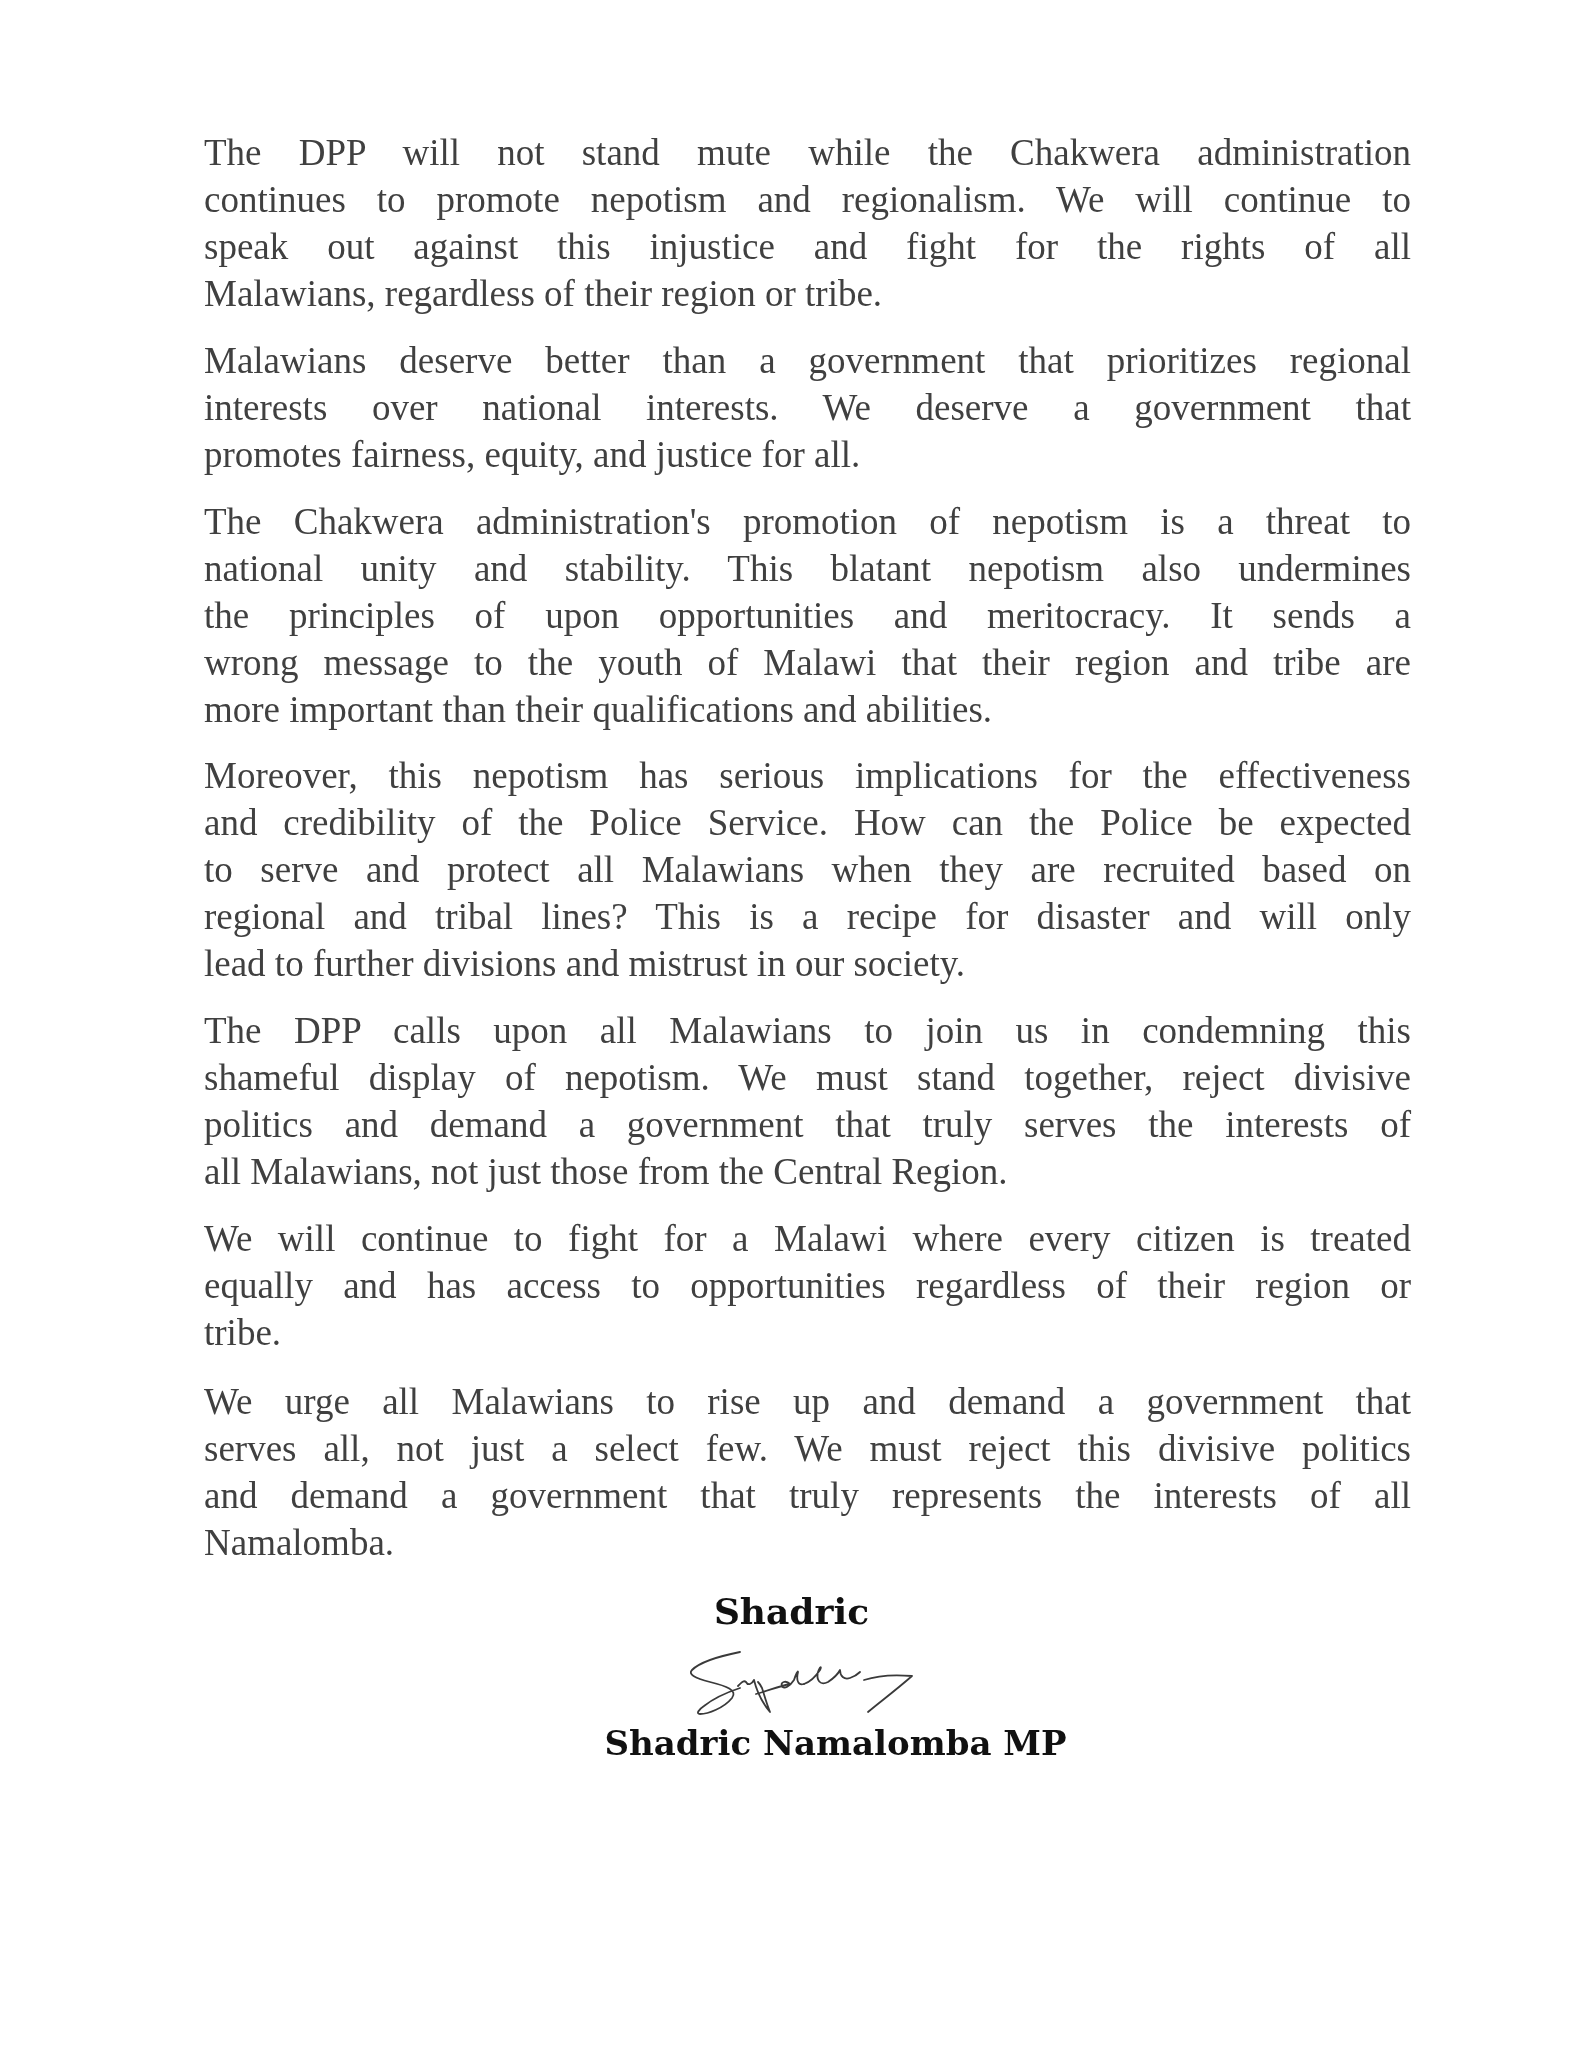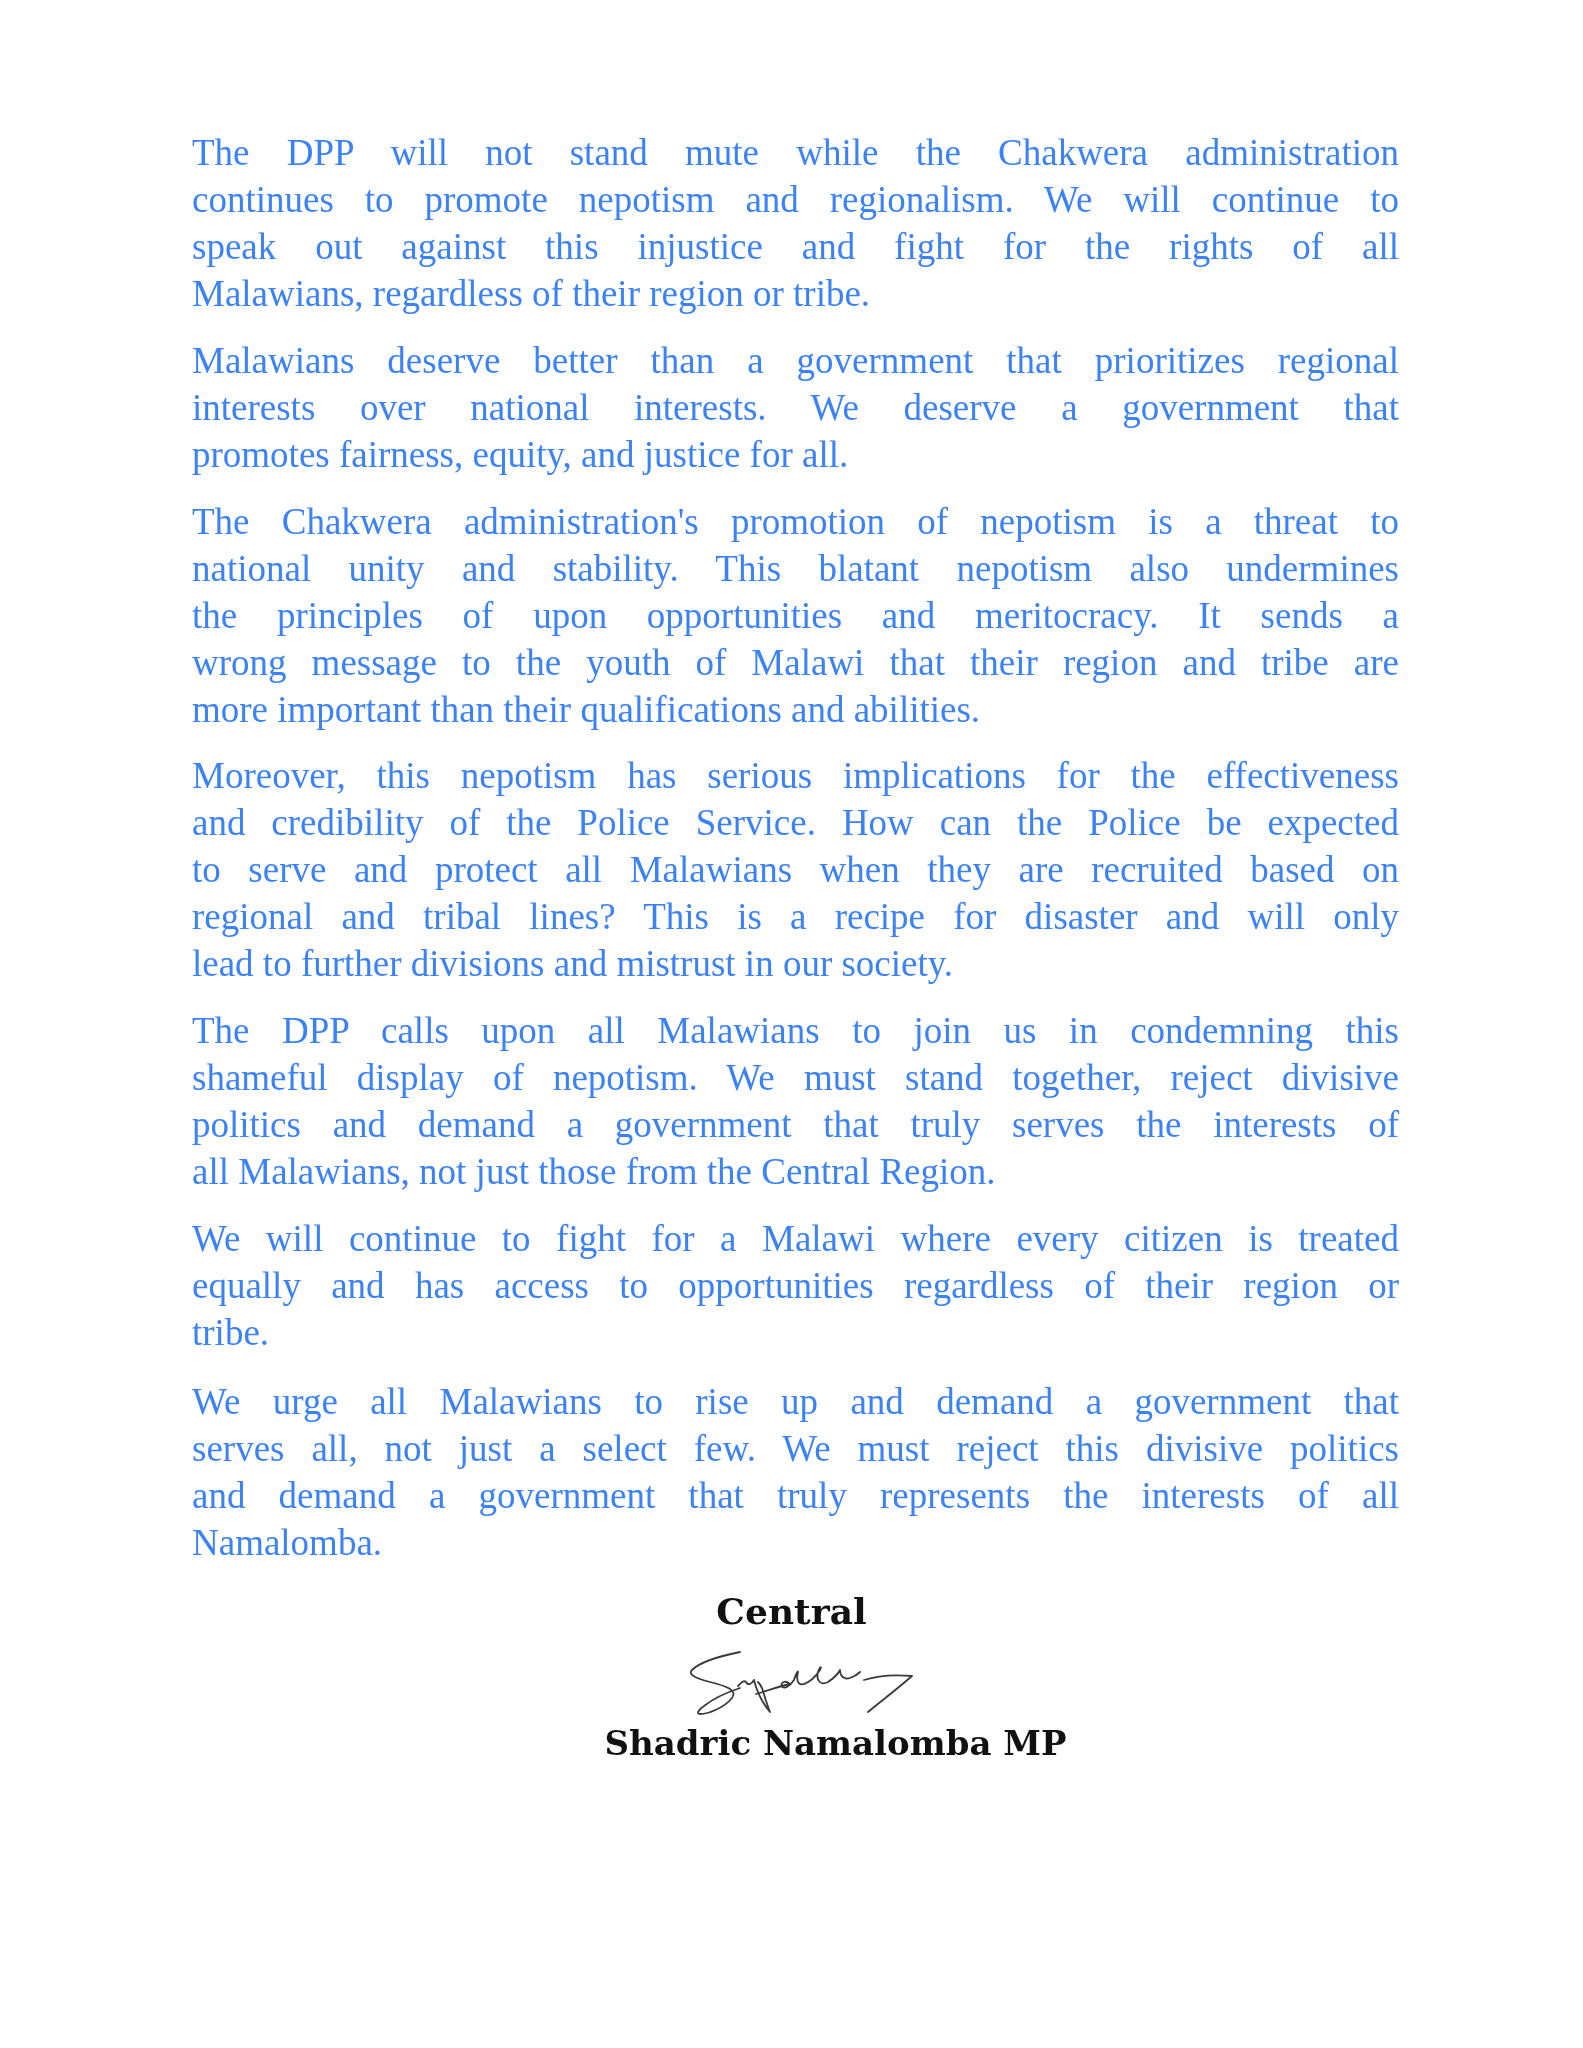"The DPP will not stand" .line { color: #3b82f6 -> #404040; left: 4px -> 16px }
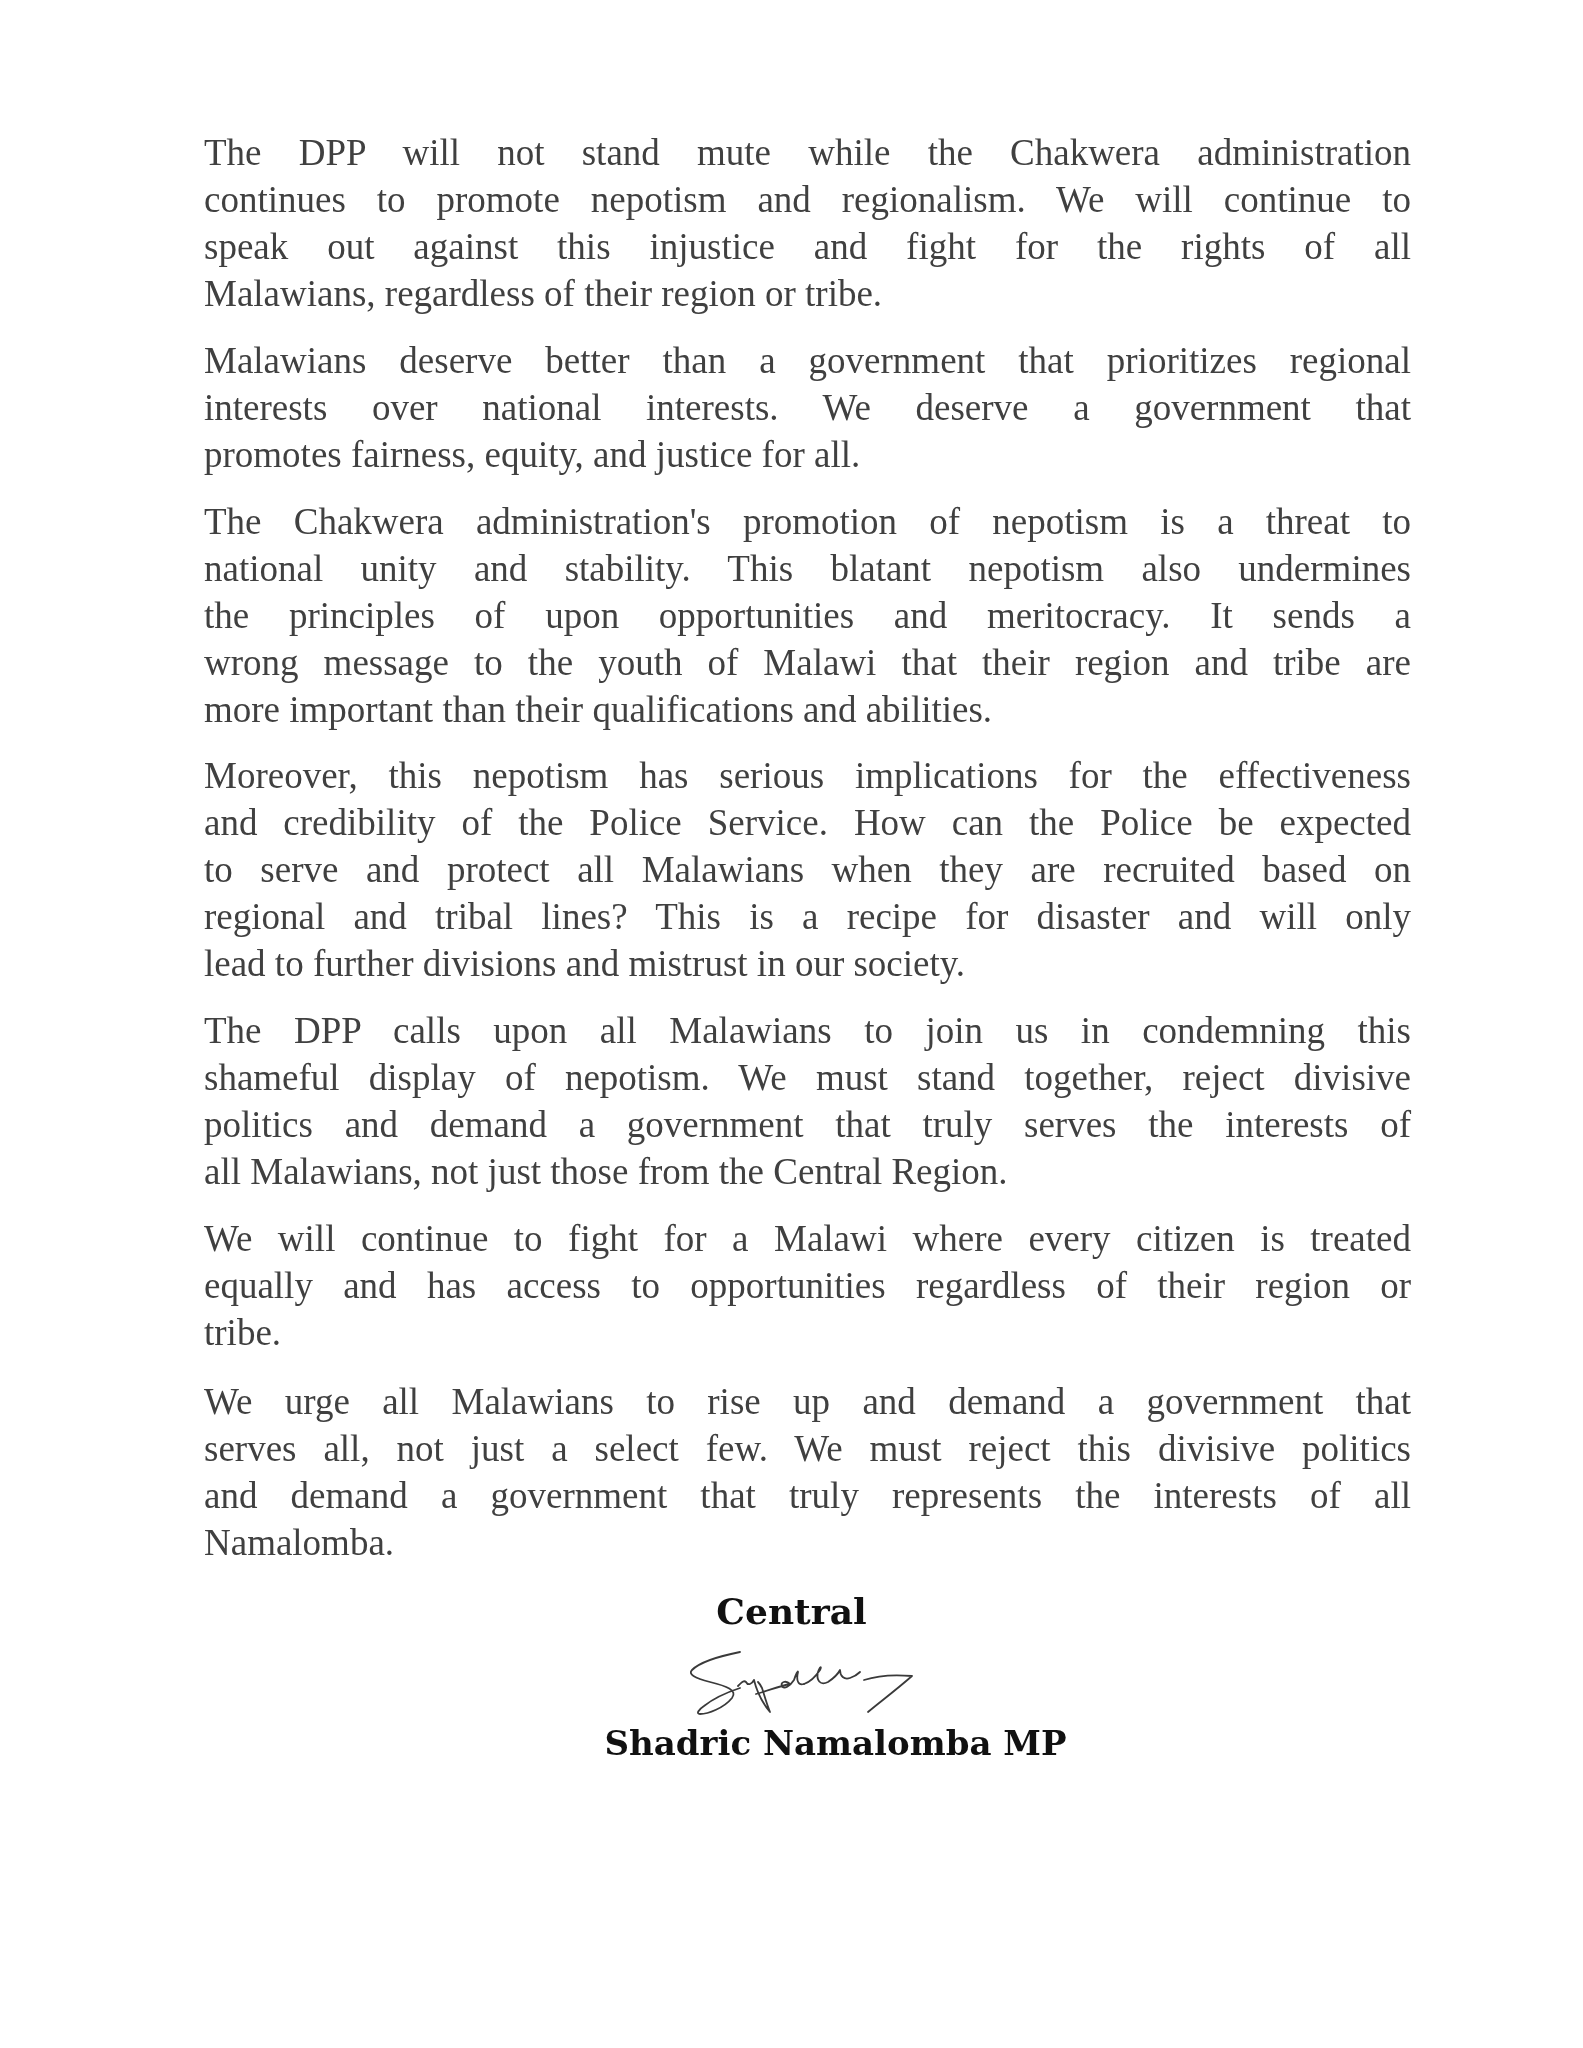"Central" div.center { text: Central -> Shadric }
